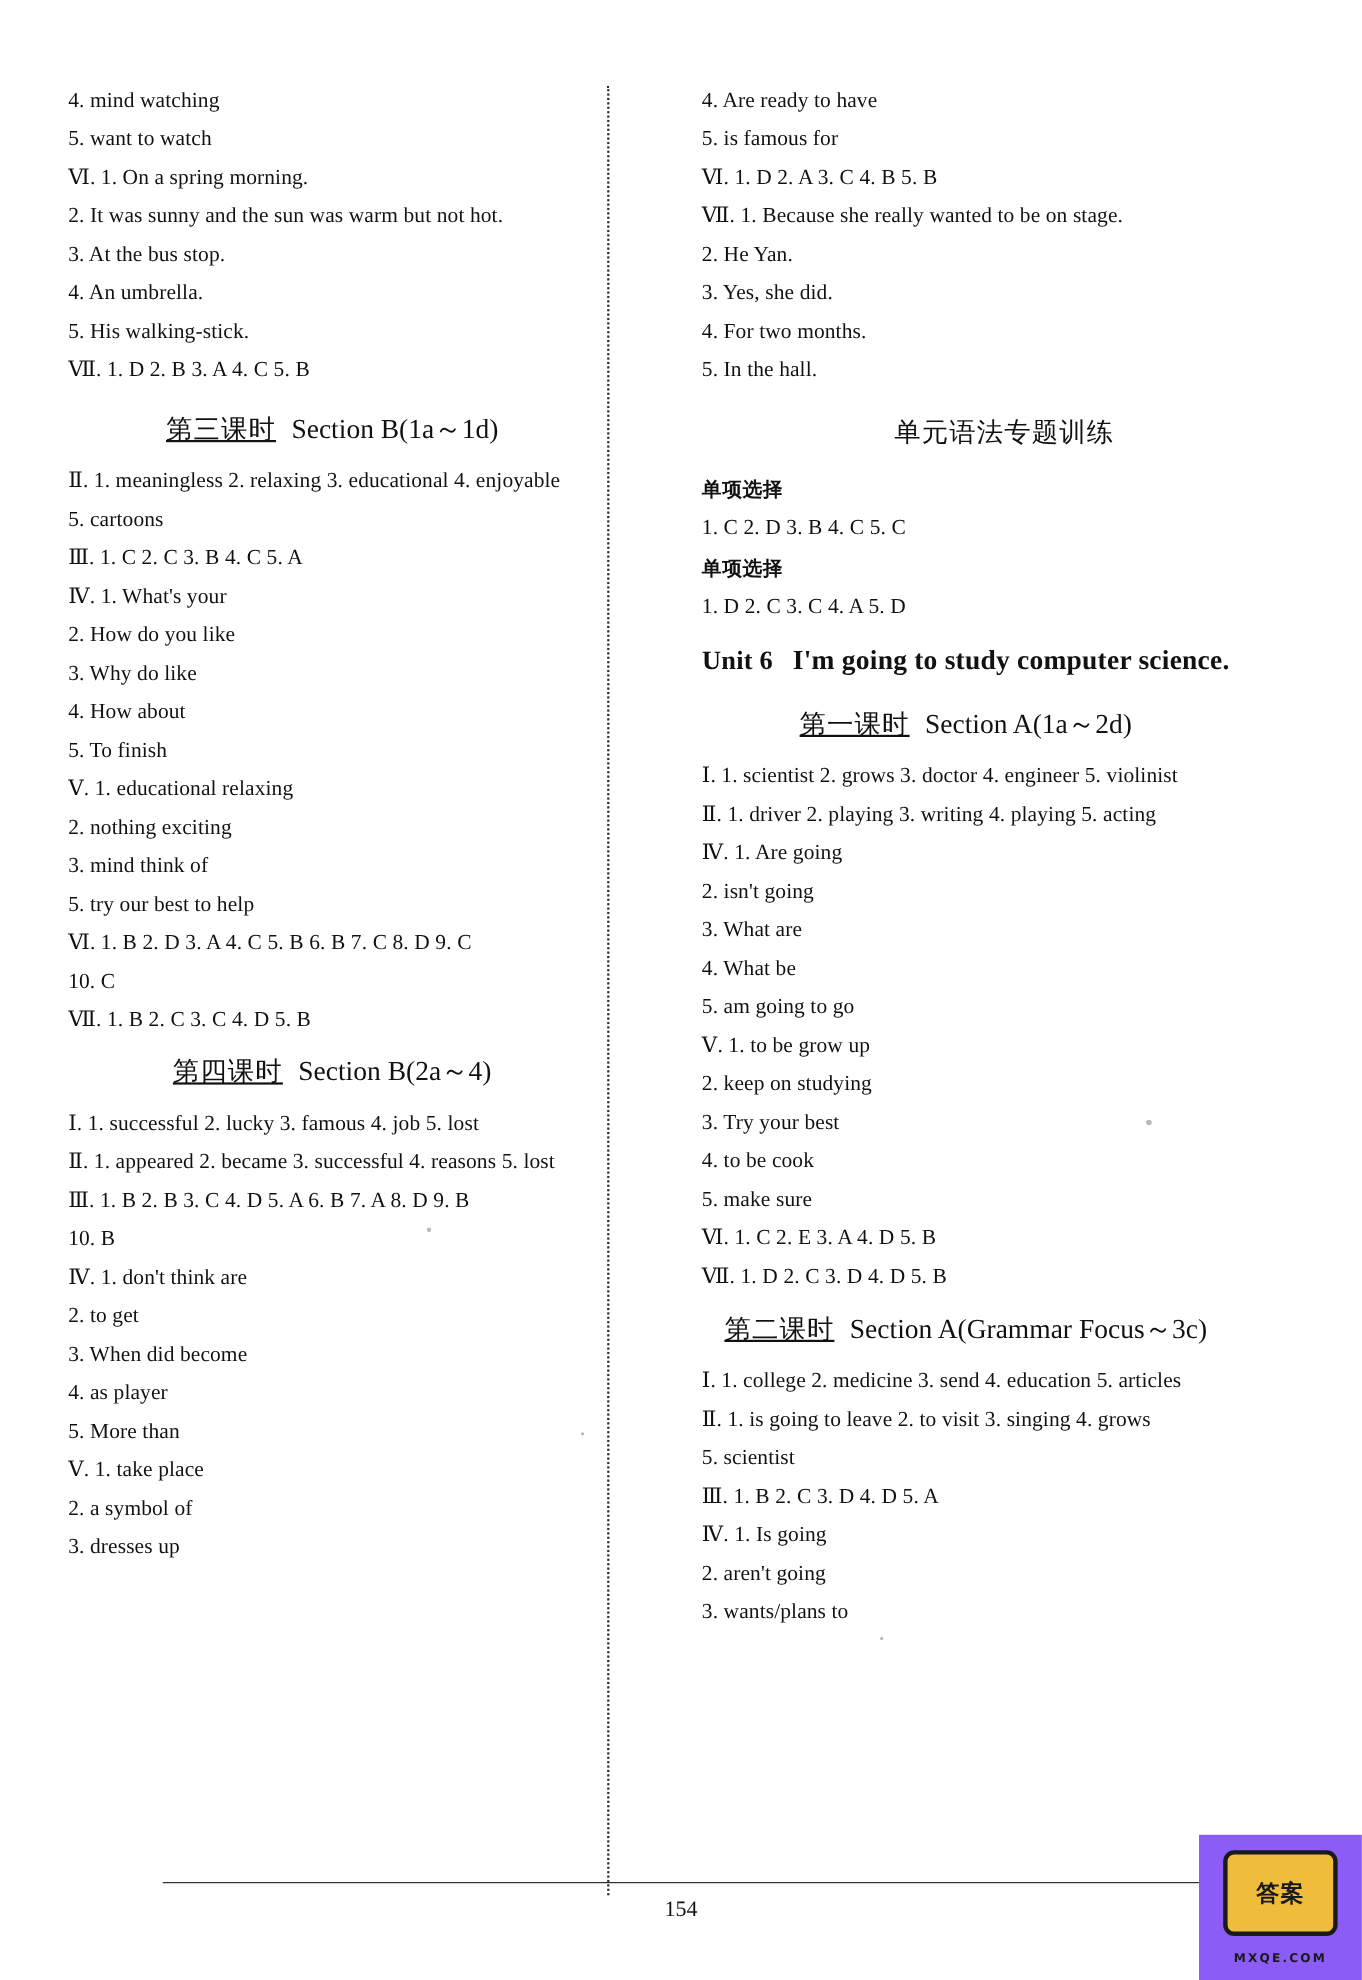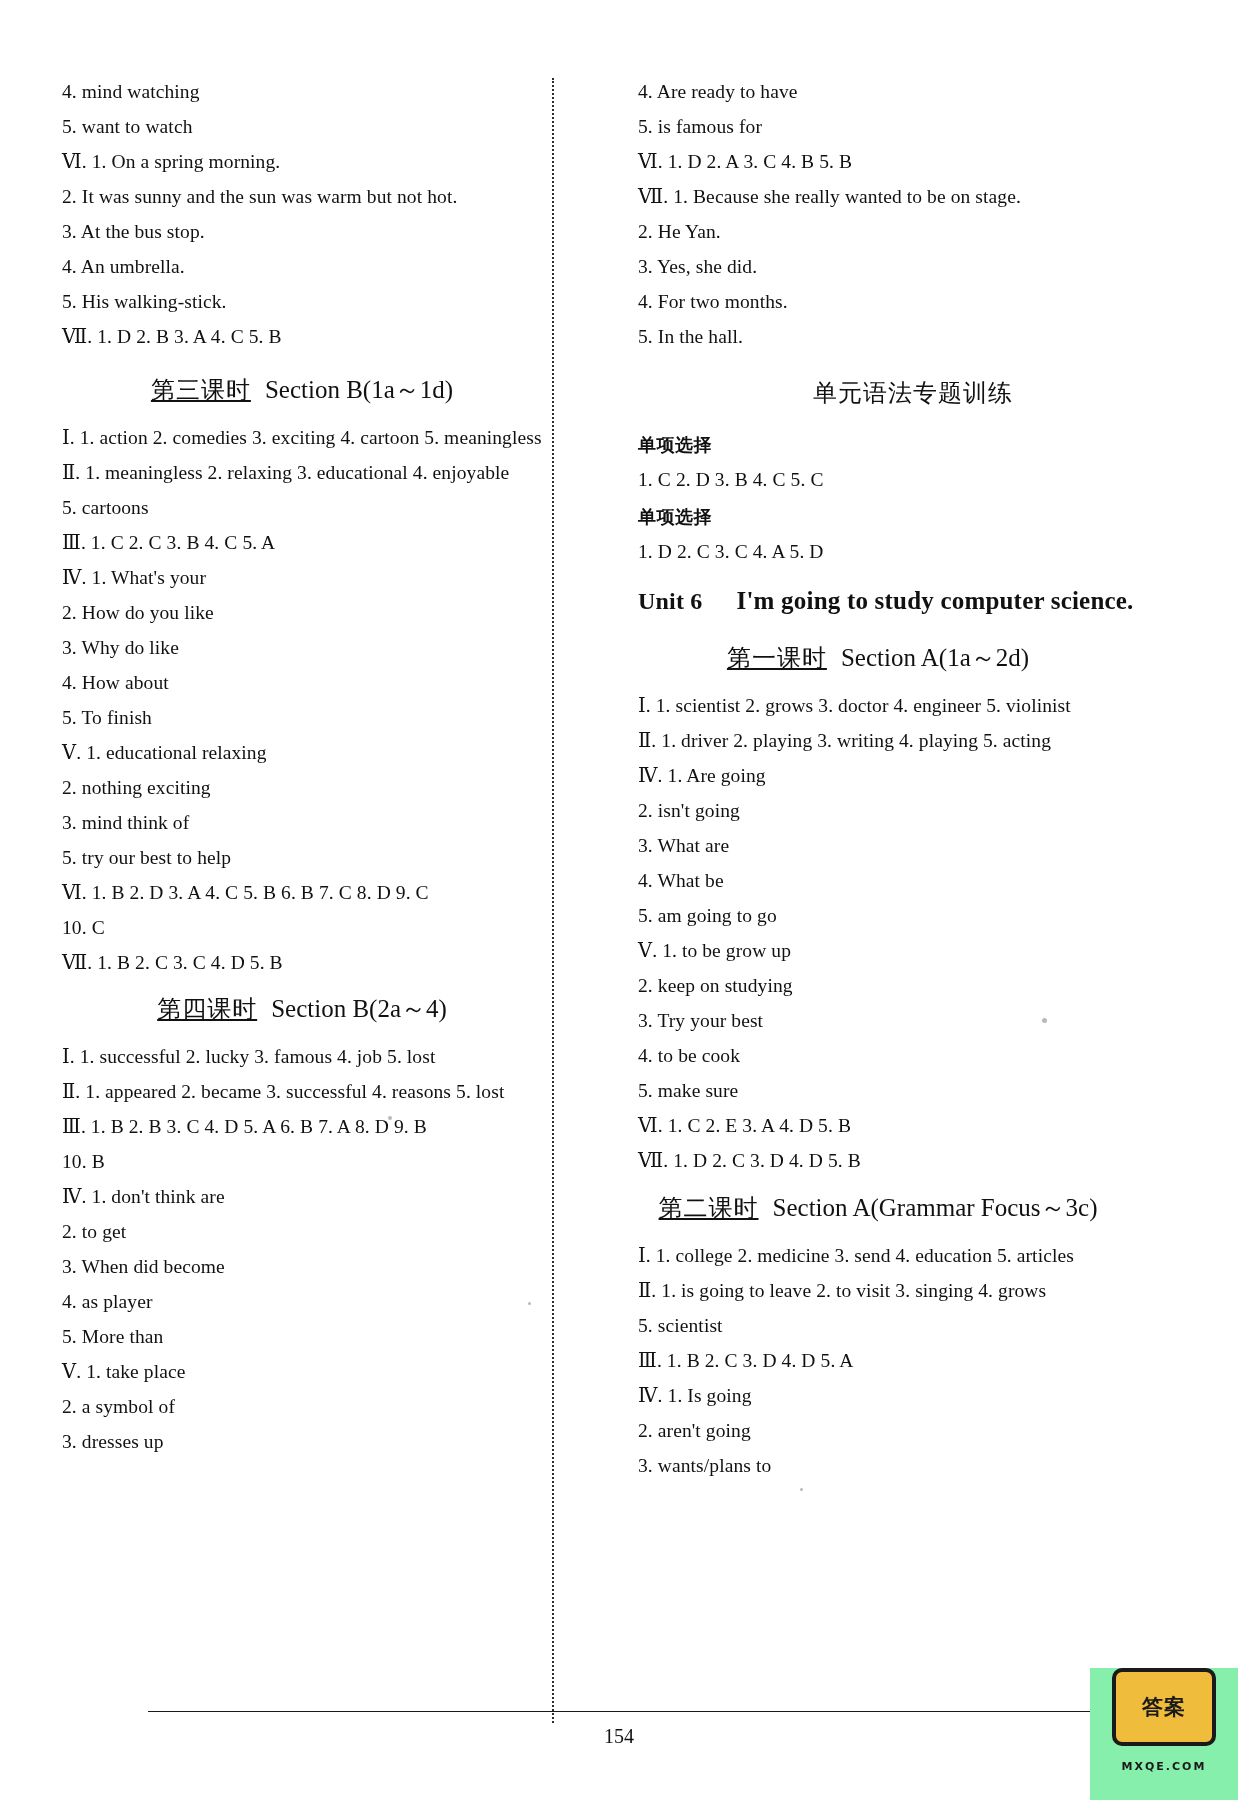"Ⅰ. 1. action 2. comedies" div.ln { html: <div>Ⅰ. 1. action 2. comedies 3. exciting 4. cartoon 5. meaningless</div> -> none }
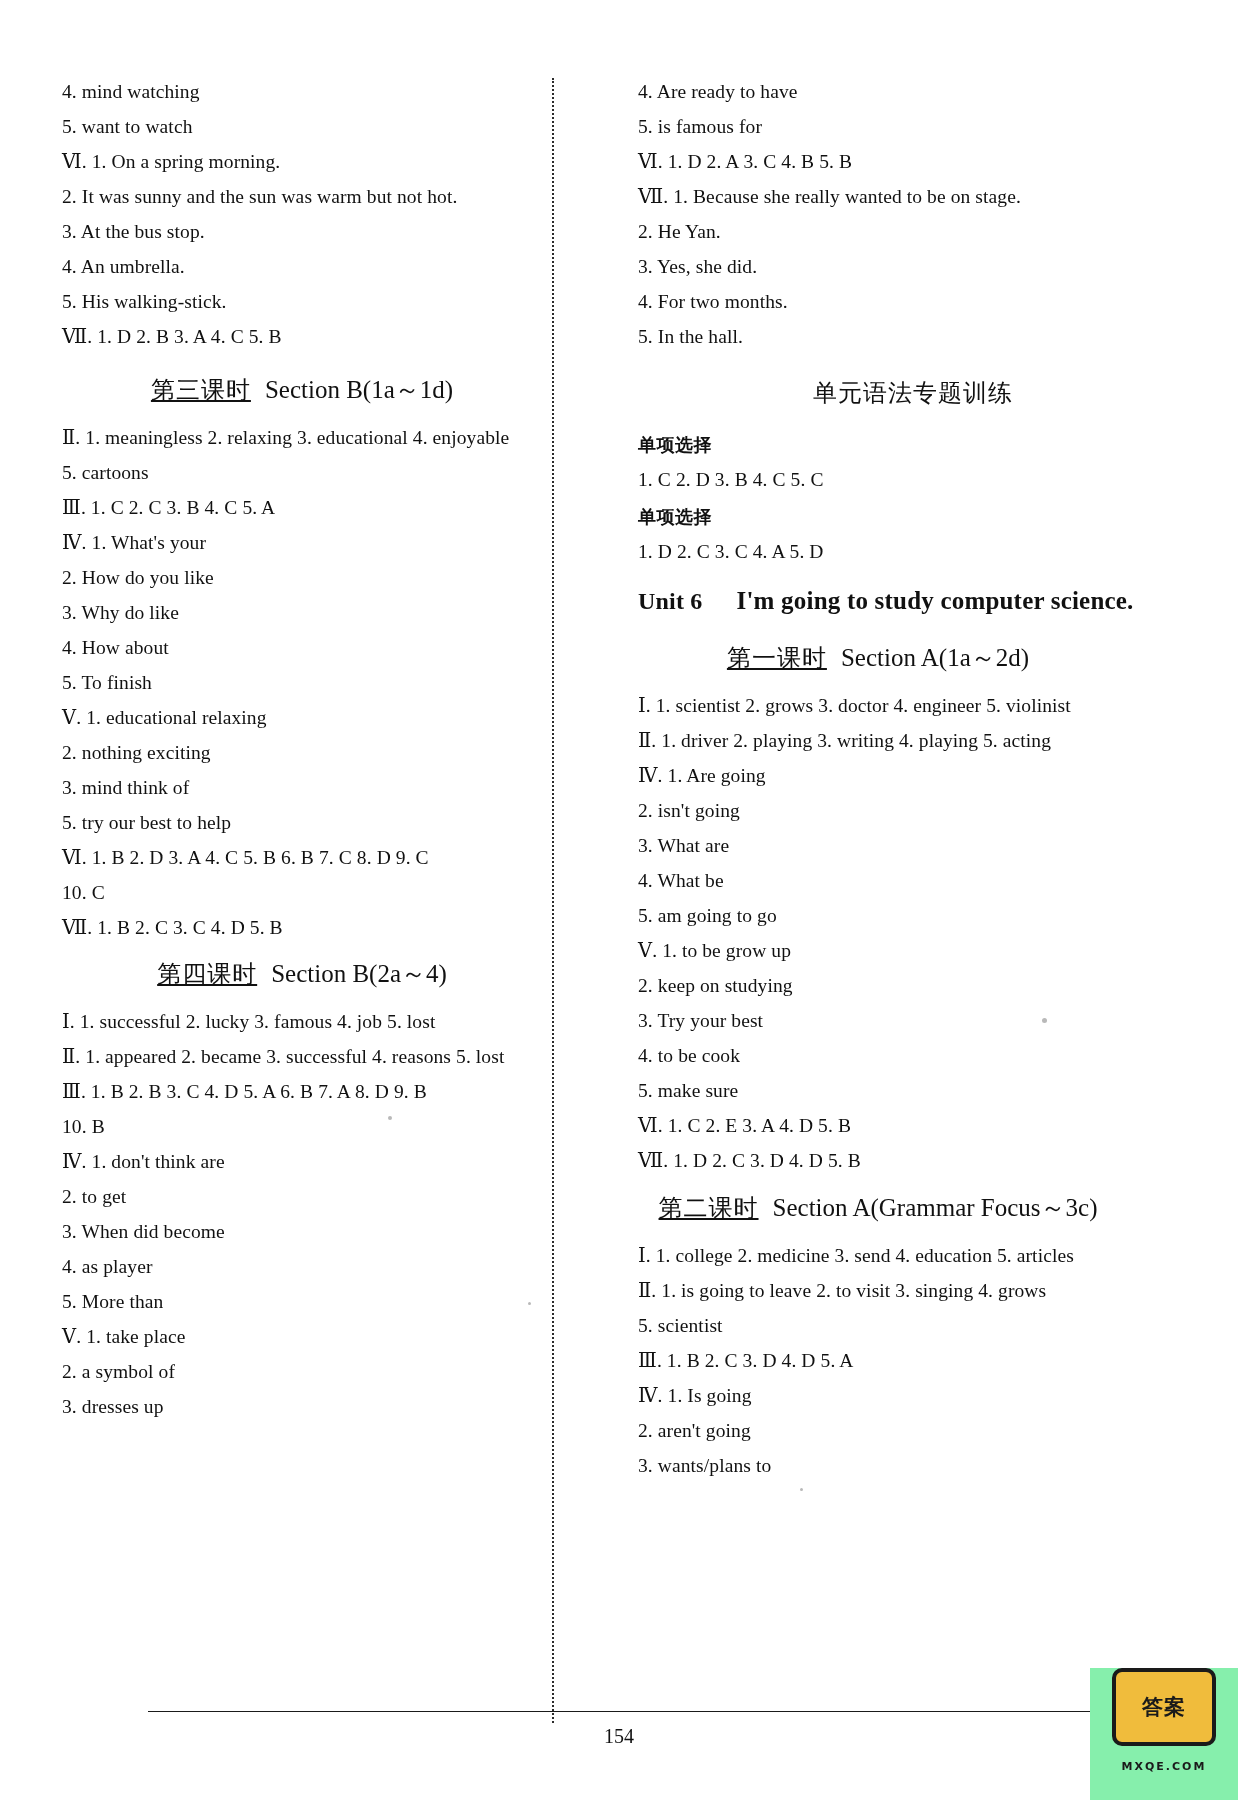"I'm going to study computer" .unit-head .utitle { margin-left: 34px -> 18px }
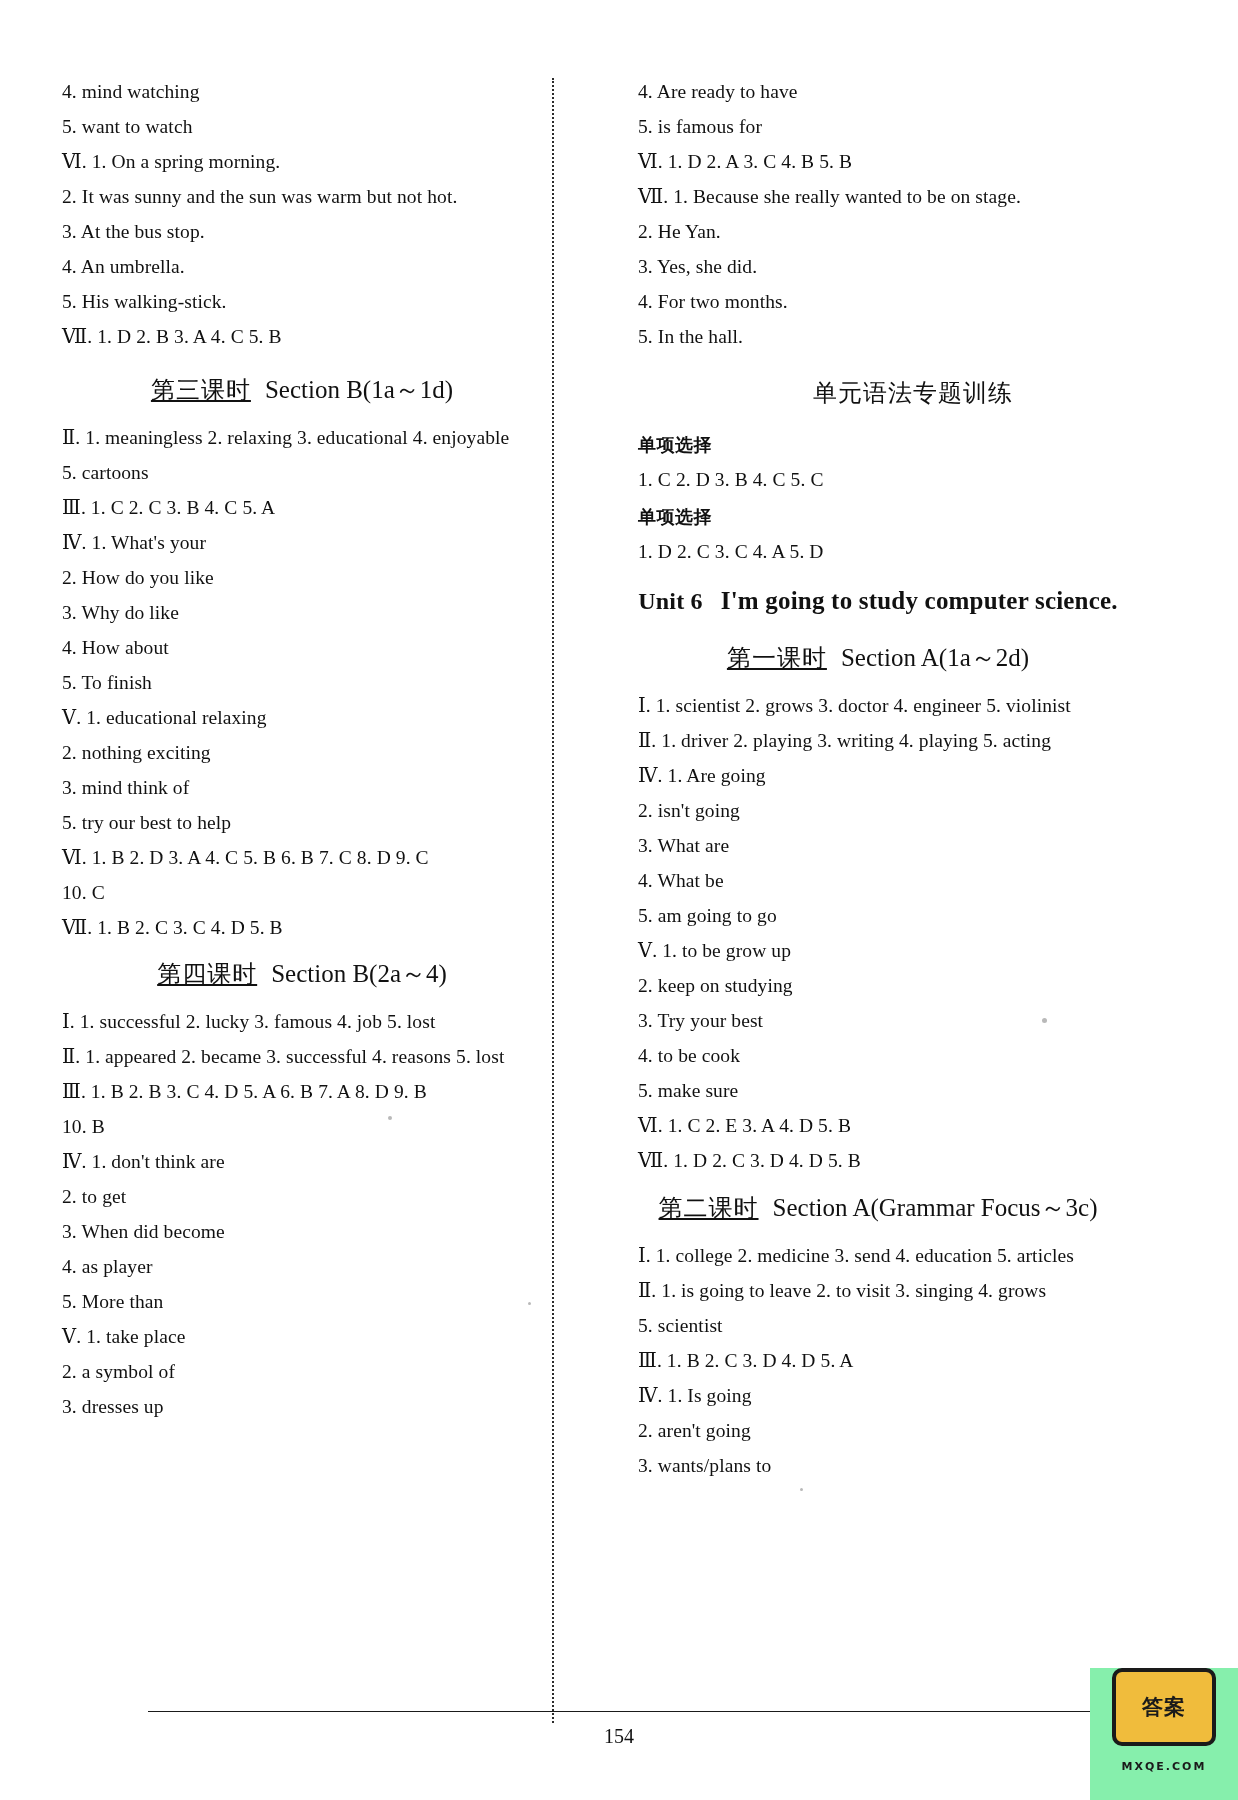"答案" .watermark { background: #86efac -> #8b5cf6; justify-content: none -> center }
